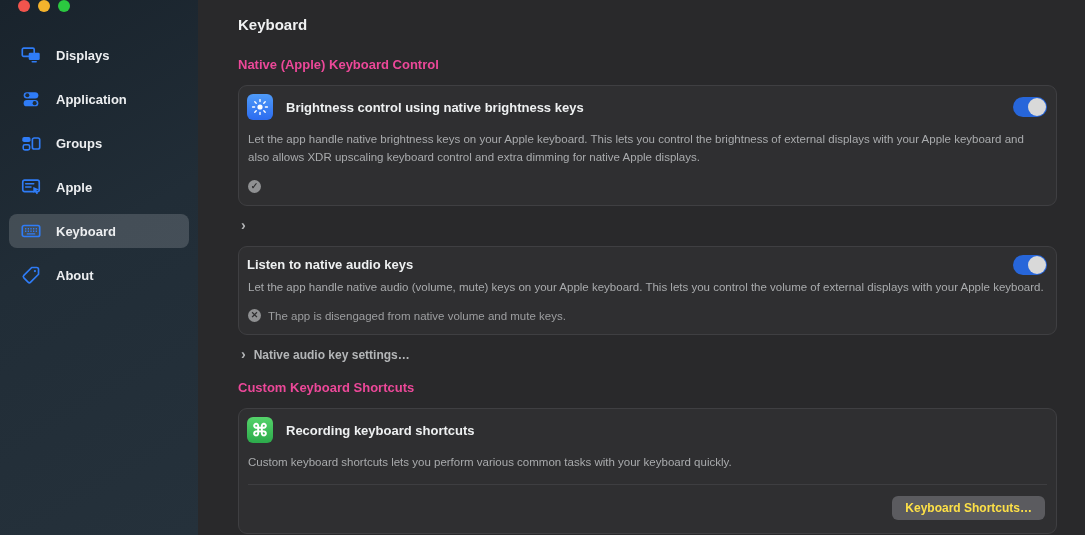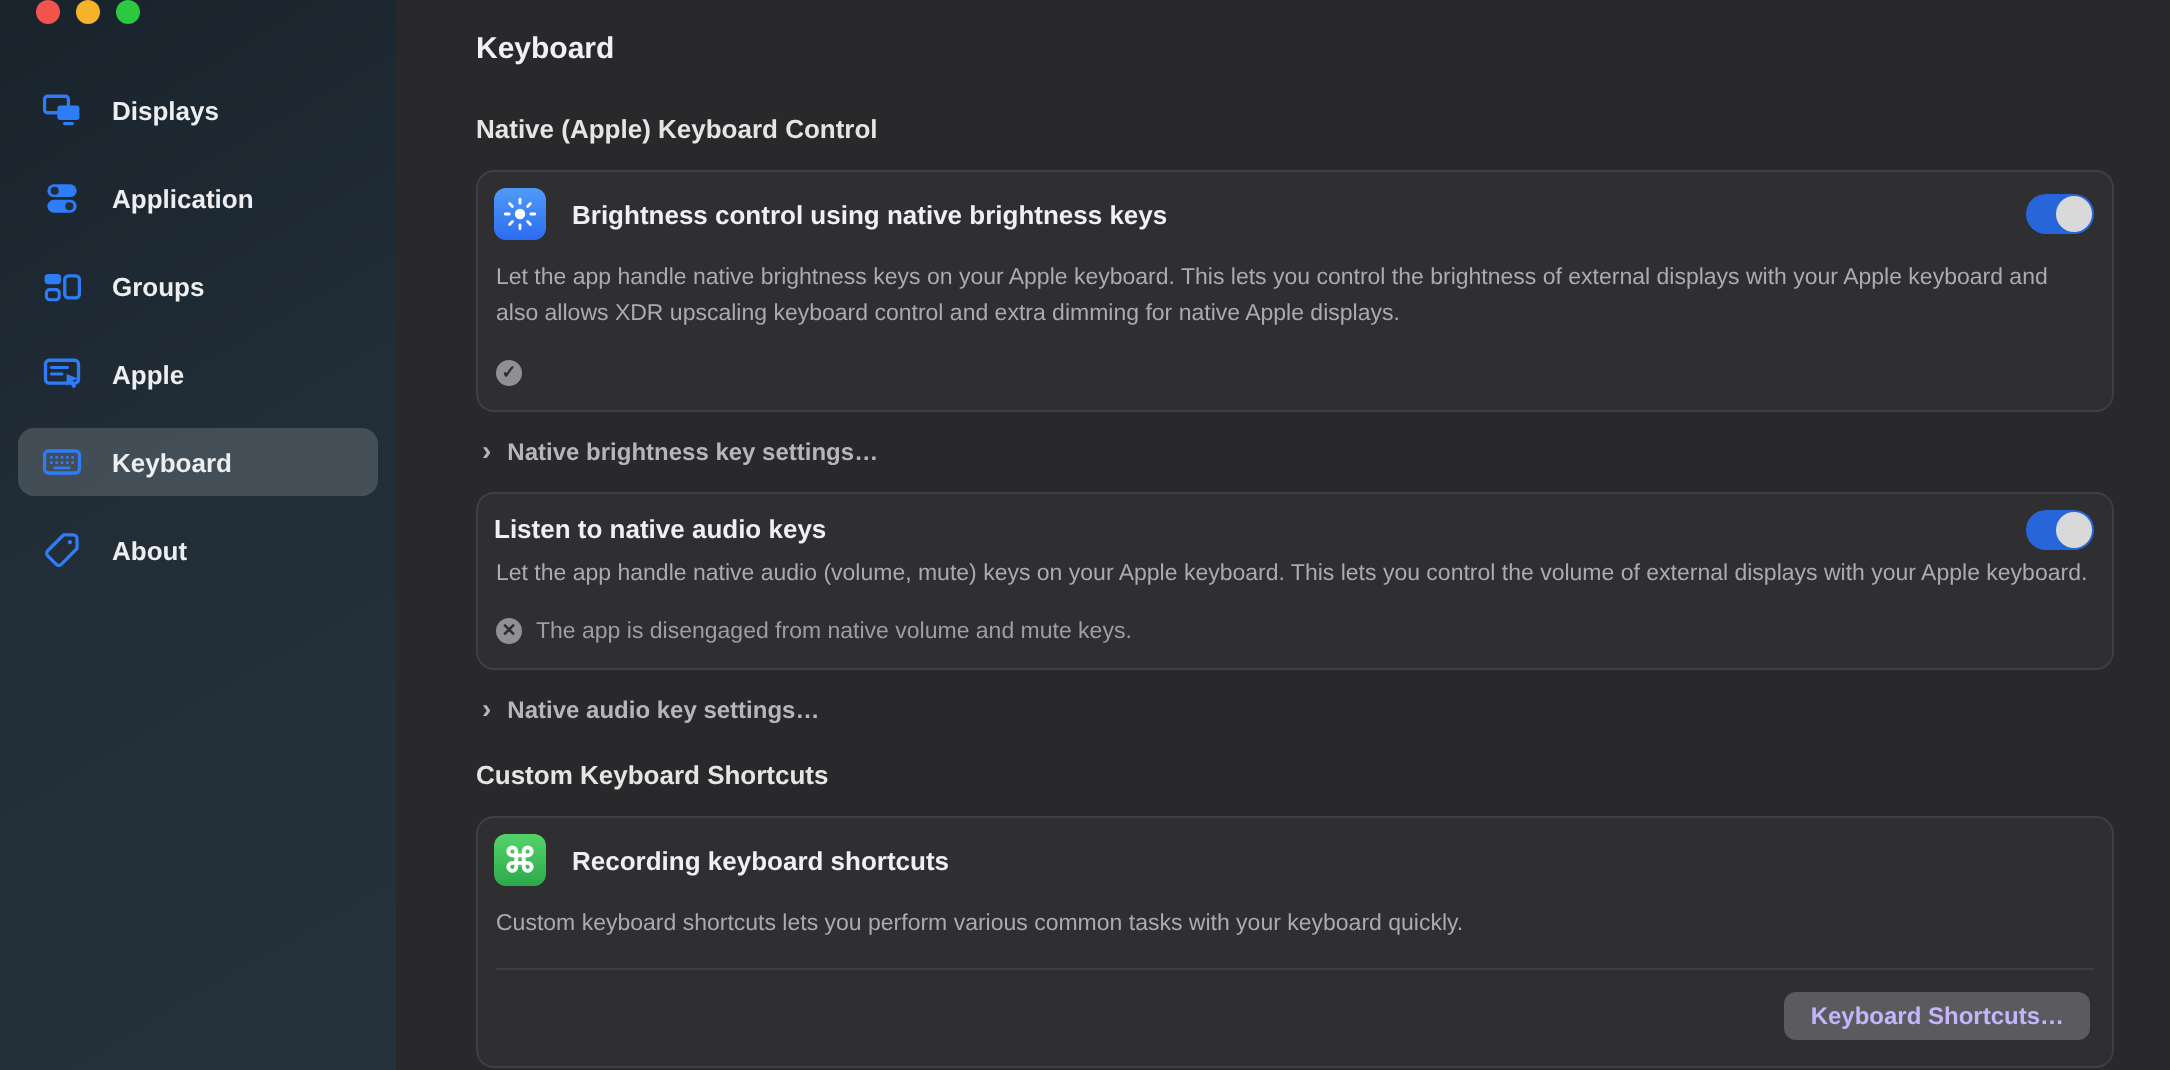"Native (Apple) Keyboard Control" .section-header { color: #e5e5e5 -> #ec4899 }
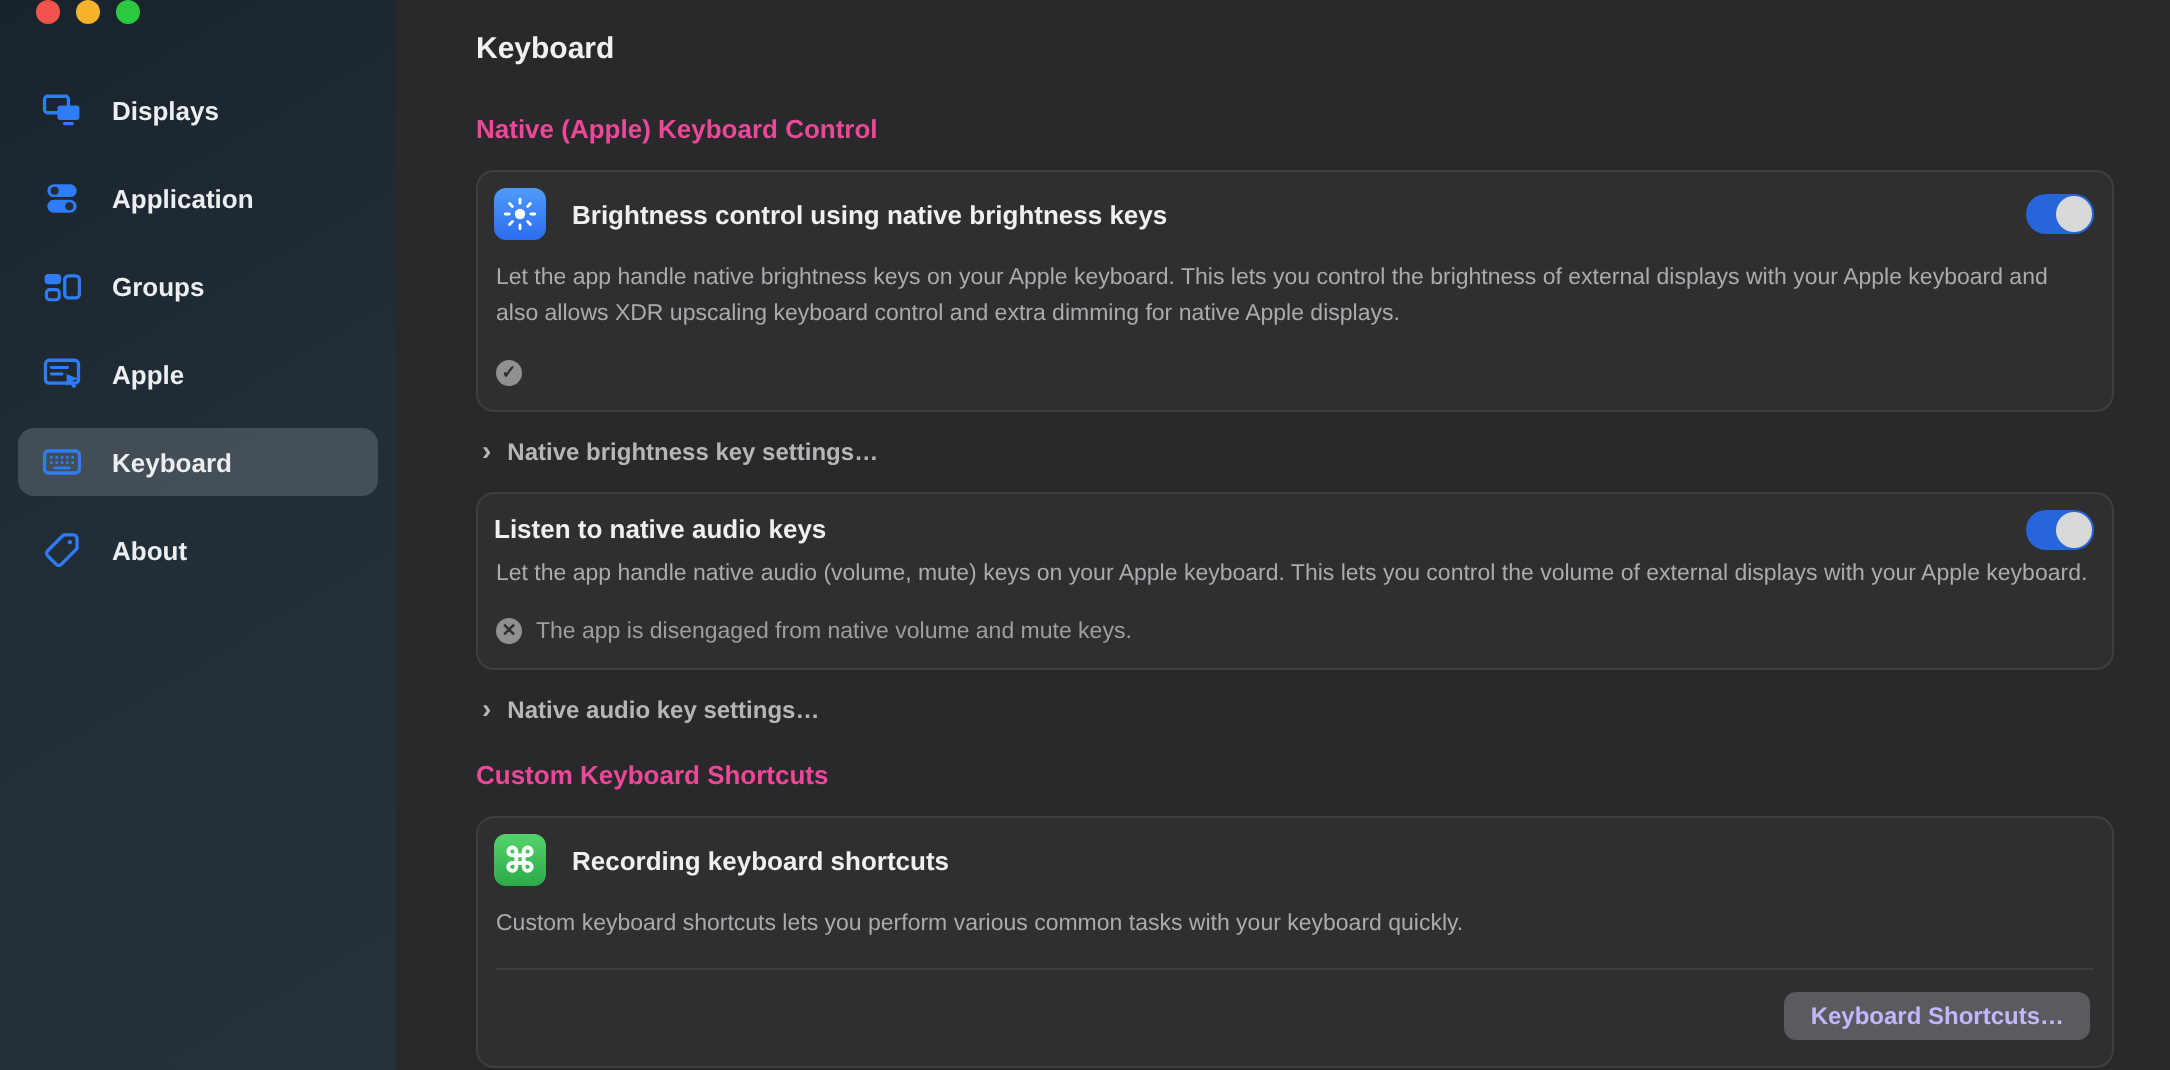"Native brightness key settings…" span { html: <span>Native brightness key settings…</span> -> none }
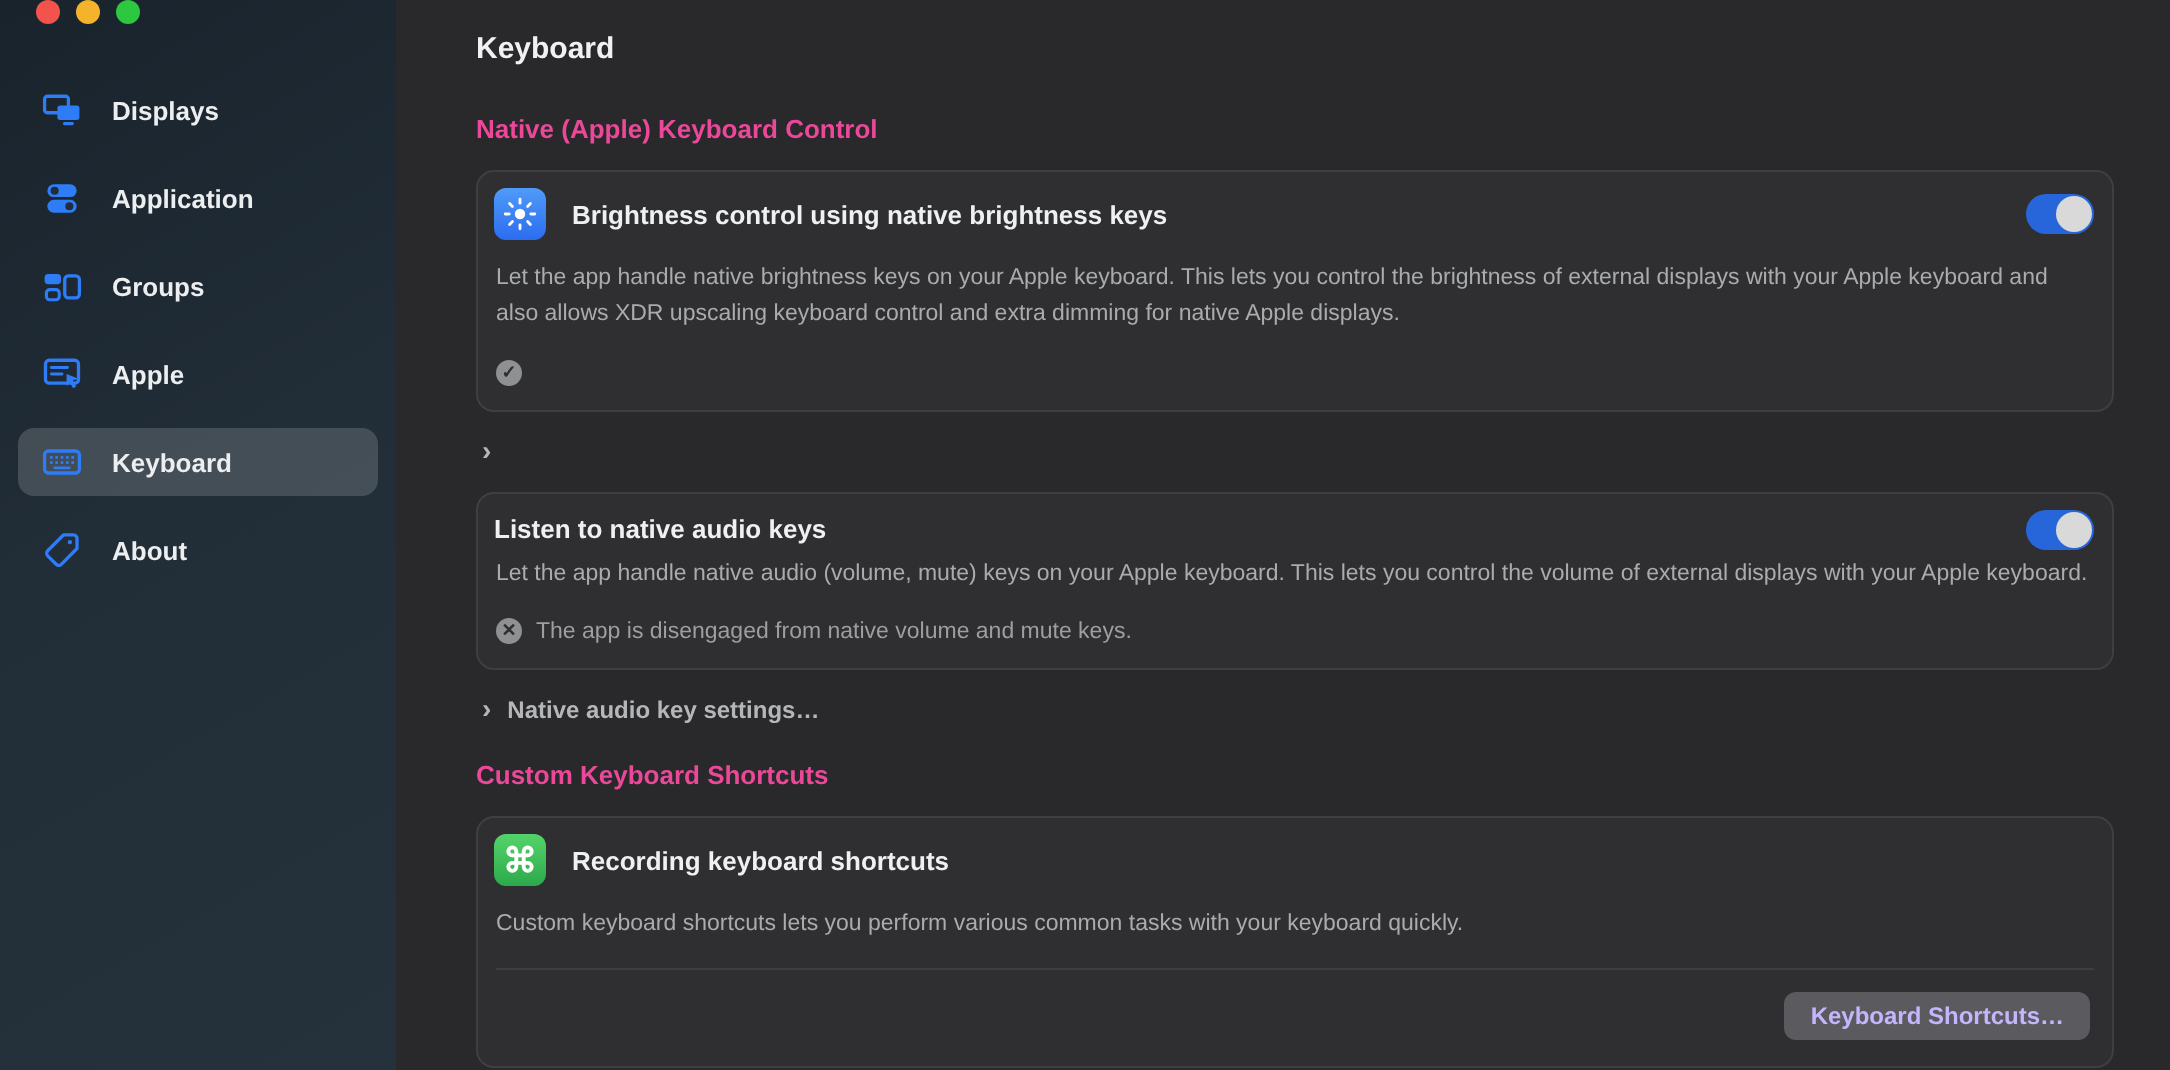"Keyboard Shortcuts…" .kb-btn { color: #c4b5fd -> #fde047 }
